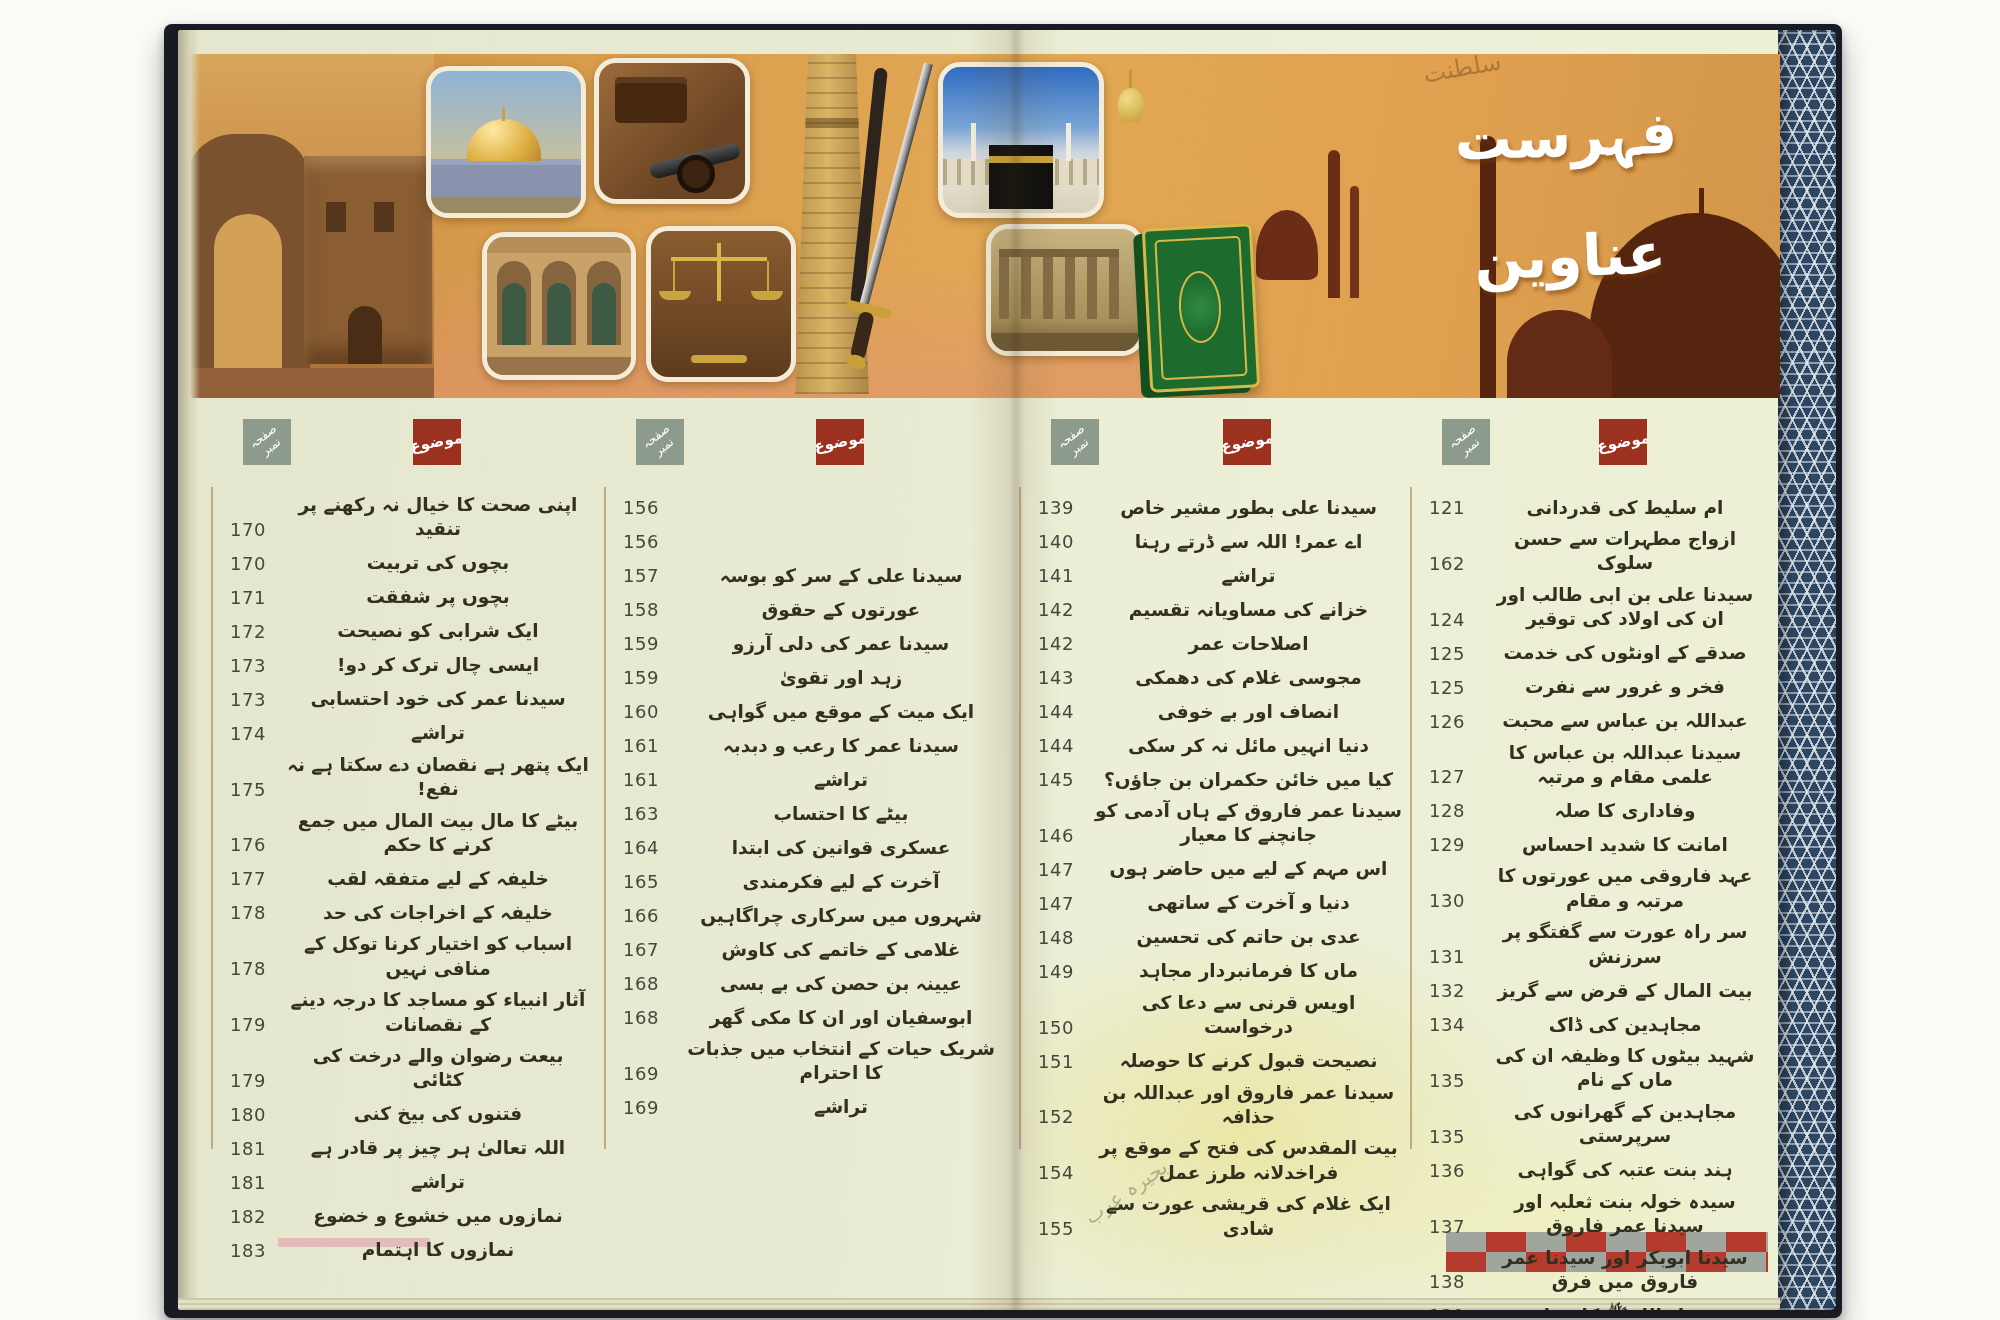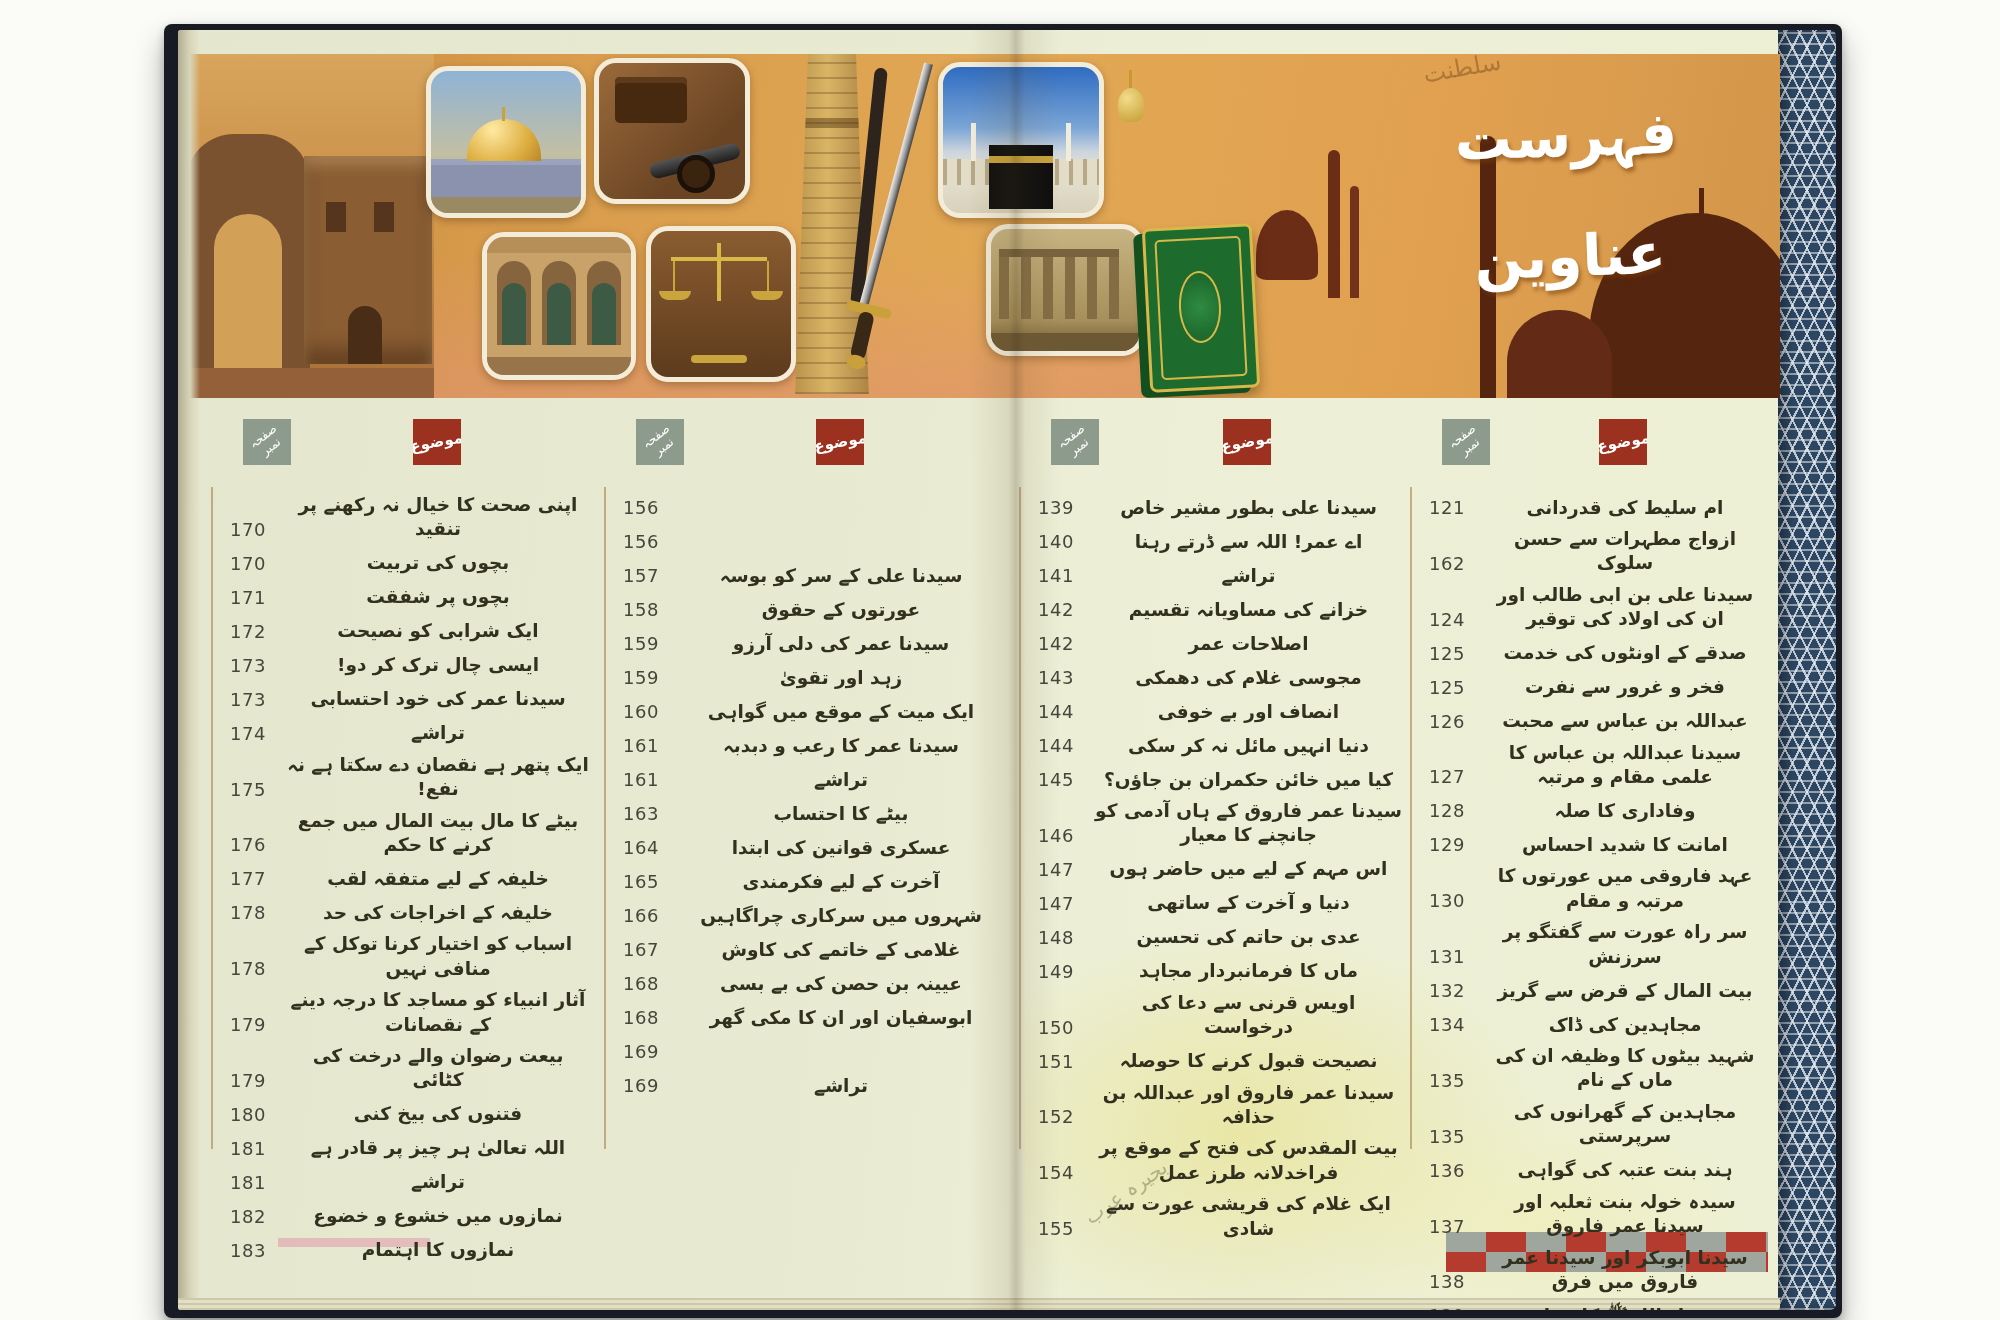"شریک حیات کے انتخاب میں" span.ttl { html: none -> <span>شریک حیات کے انتخاب میں جذبات کا احترام</span> }
